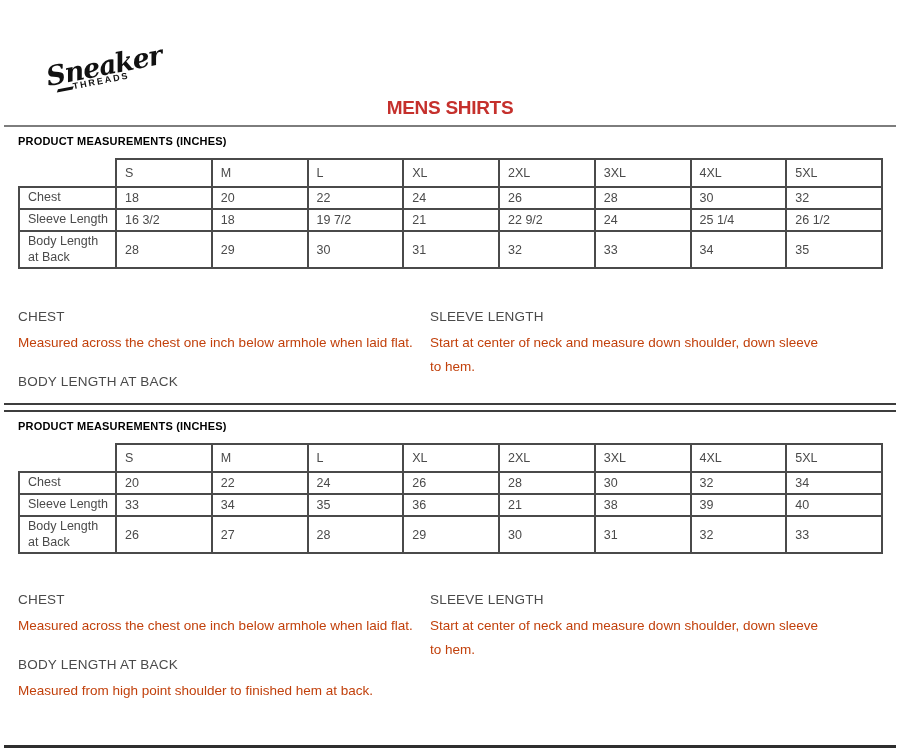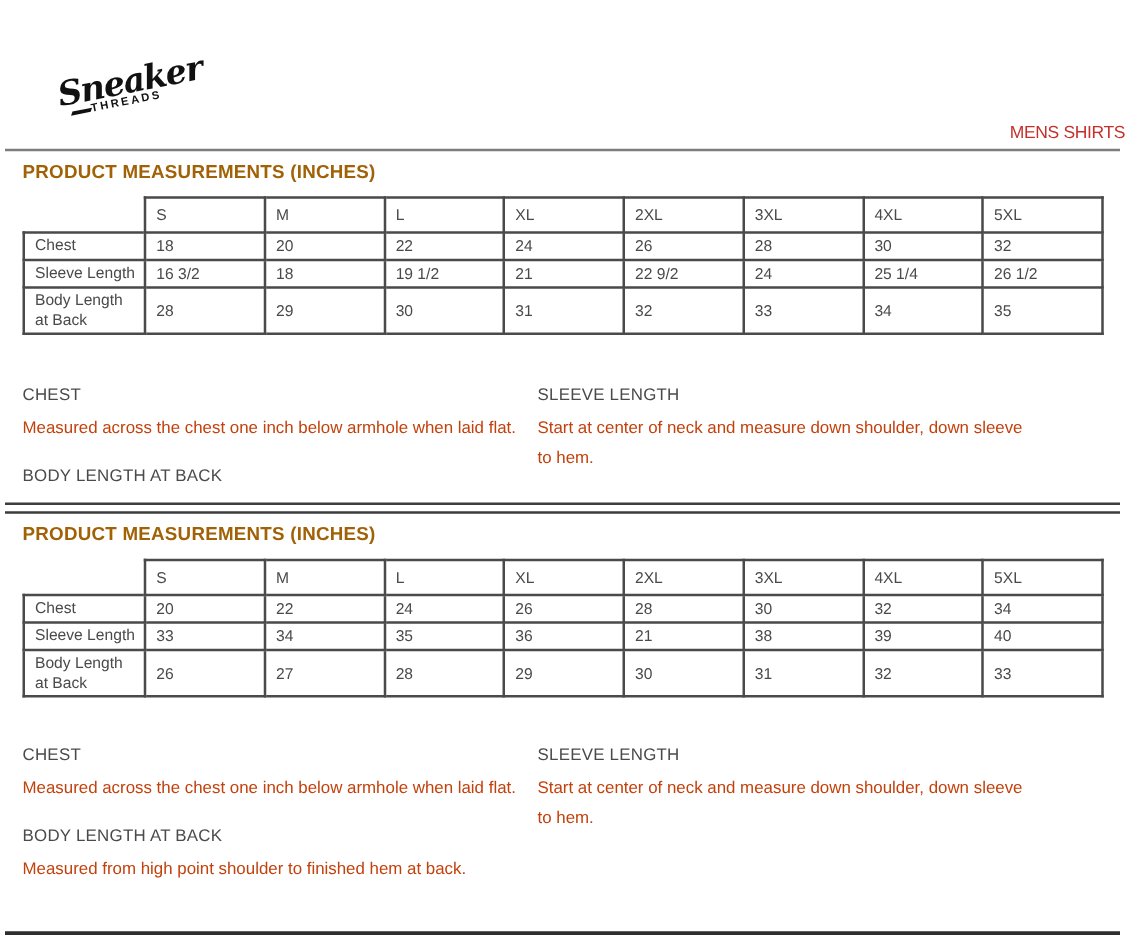"MENS SHIRTS" .section-title { font-size: 14px -> 19px; font-weight: normal -> bold; text-align: right -> center }
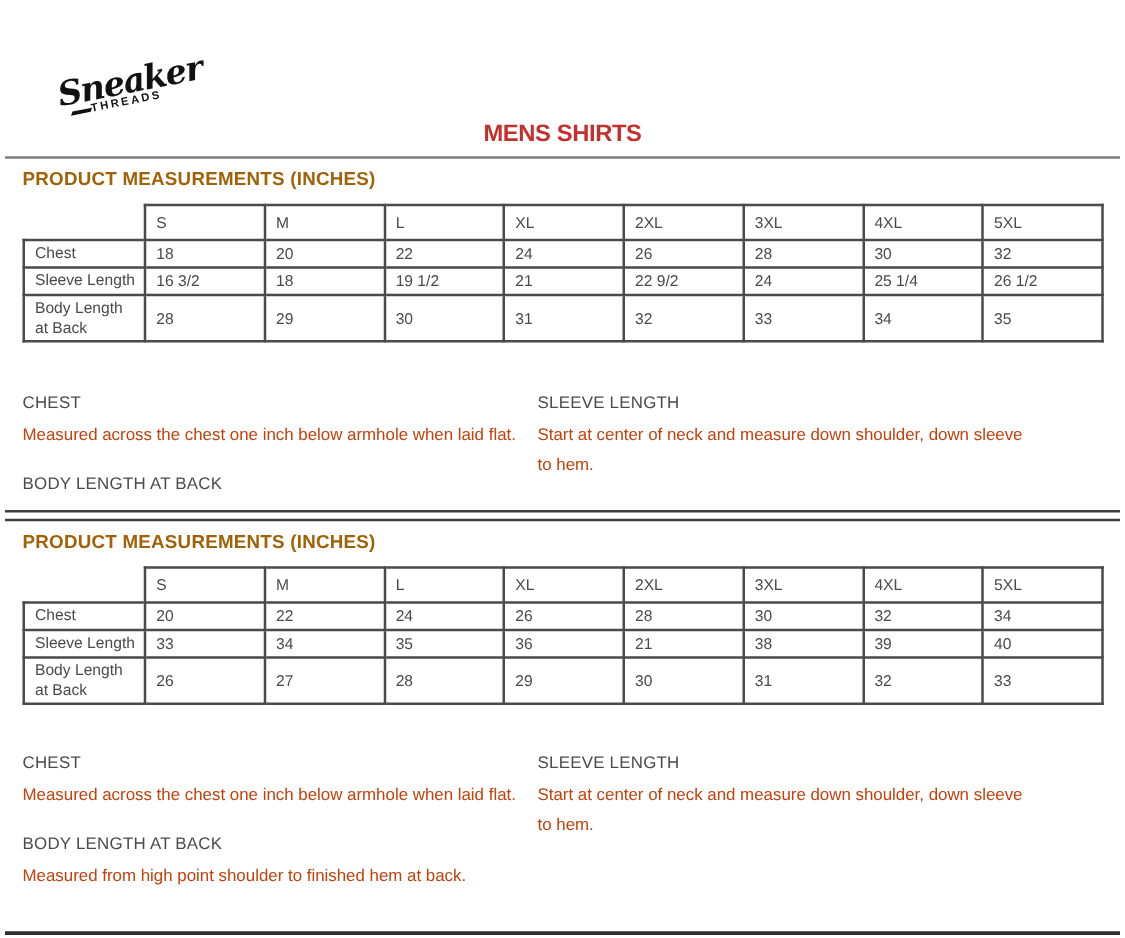"PRODUCT MEASUREMENTS (INCHES)" .pm-label { color: #a16207 -> #000000; font-size: 15px -> 11px }
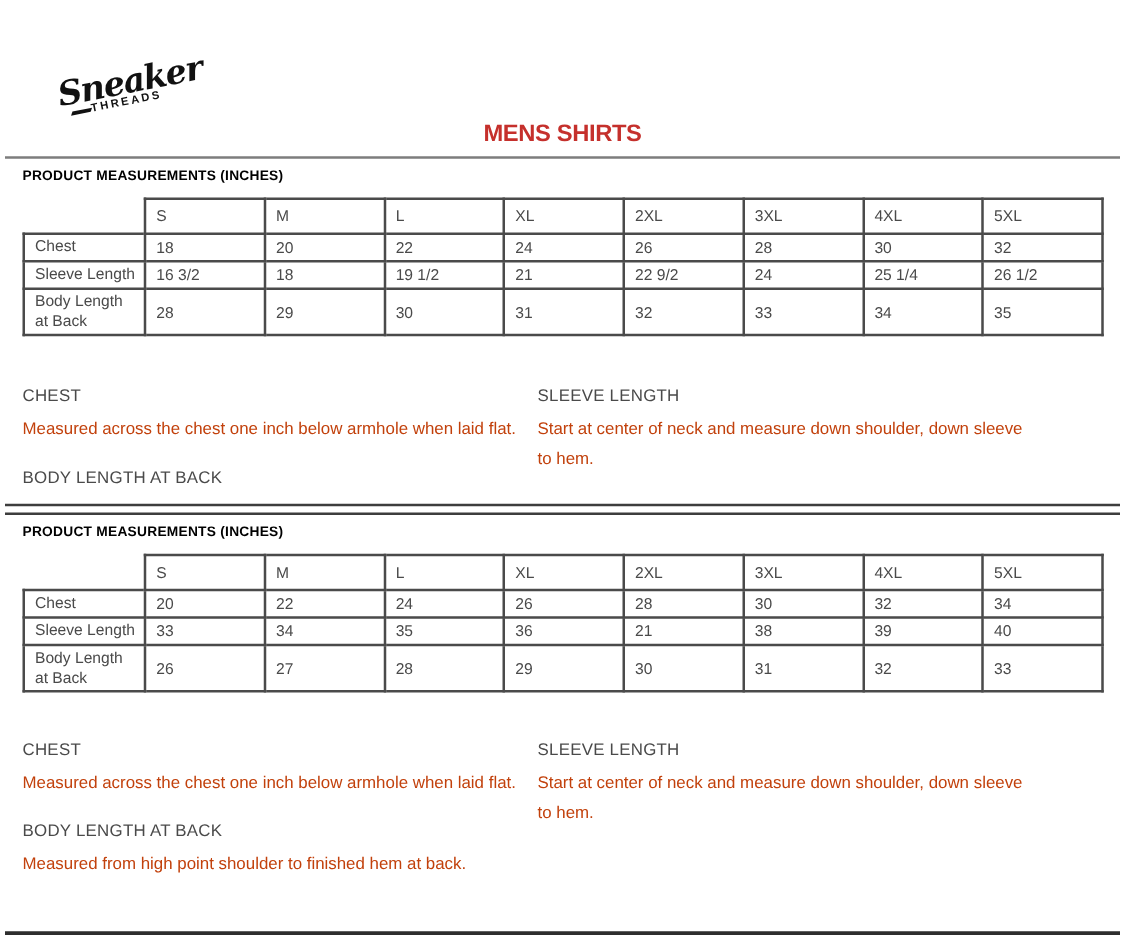"19 1/2" td { text: 1/2 -> 7/2 }
